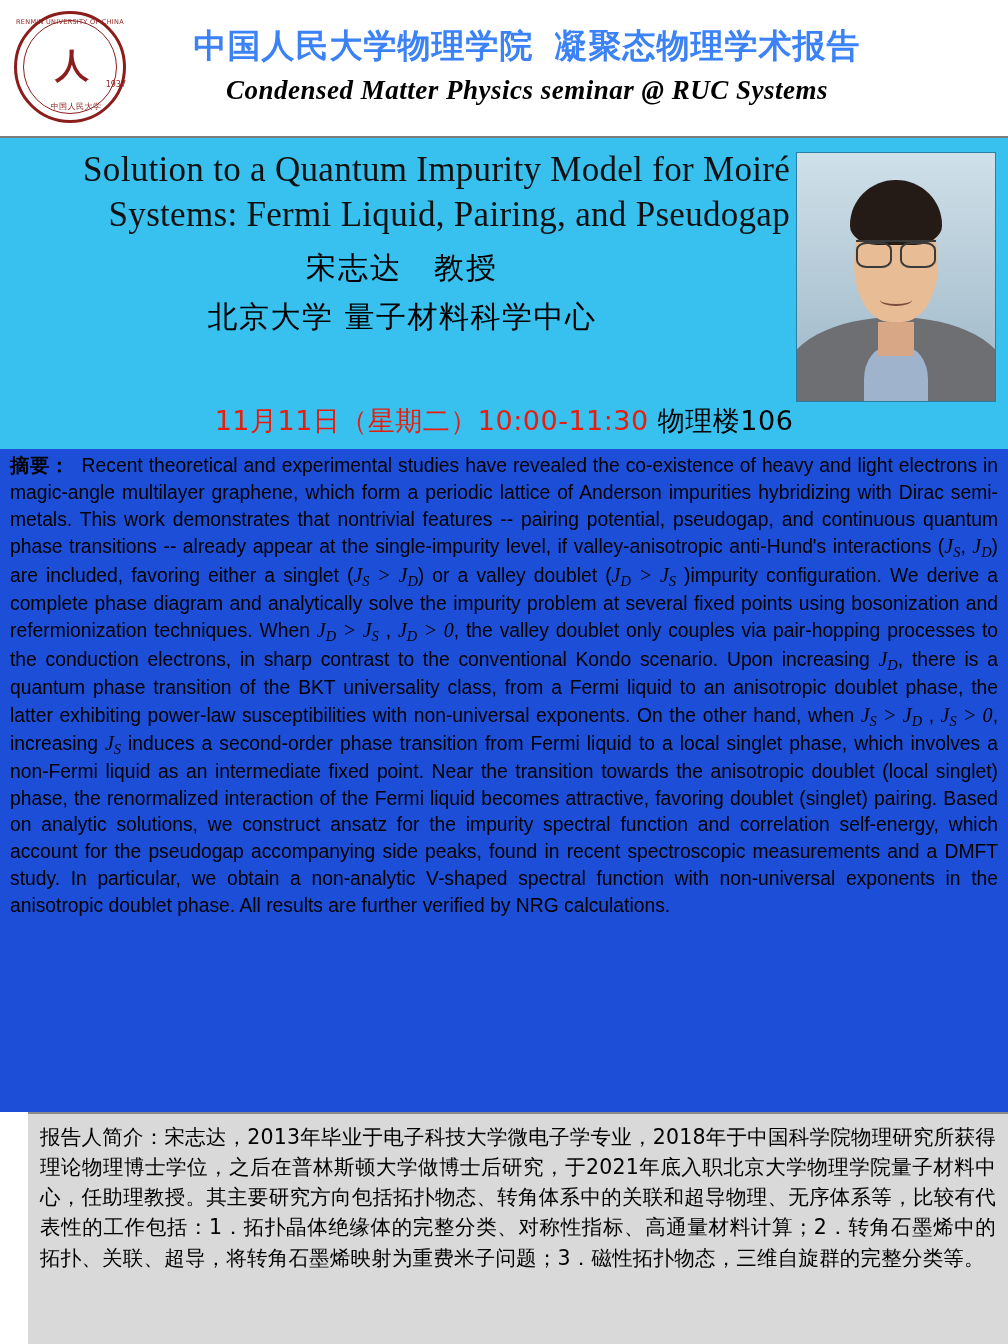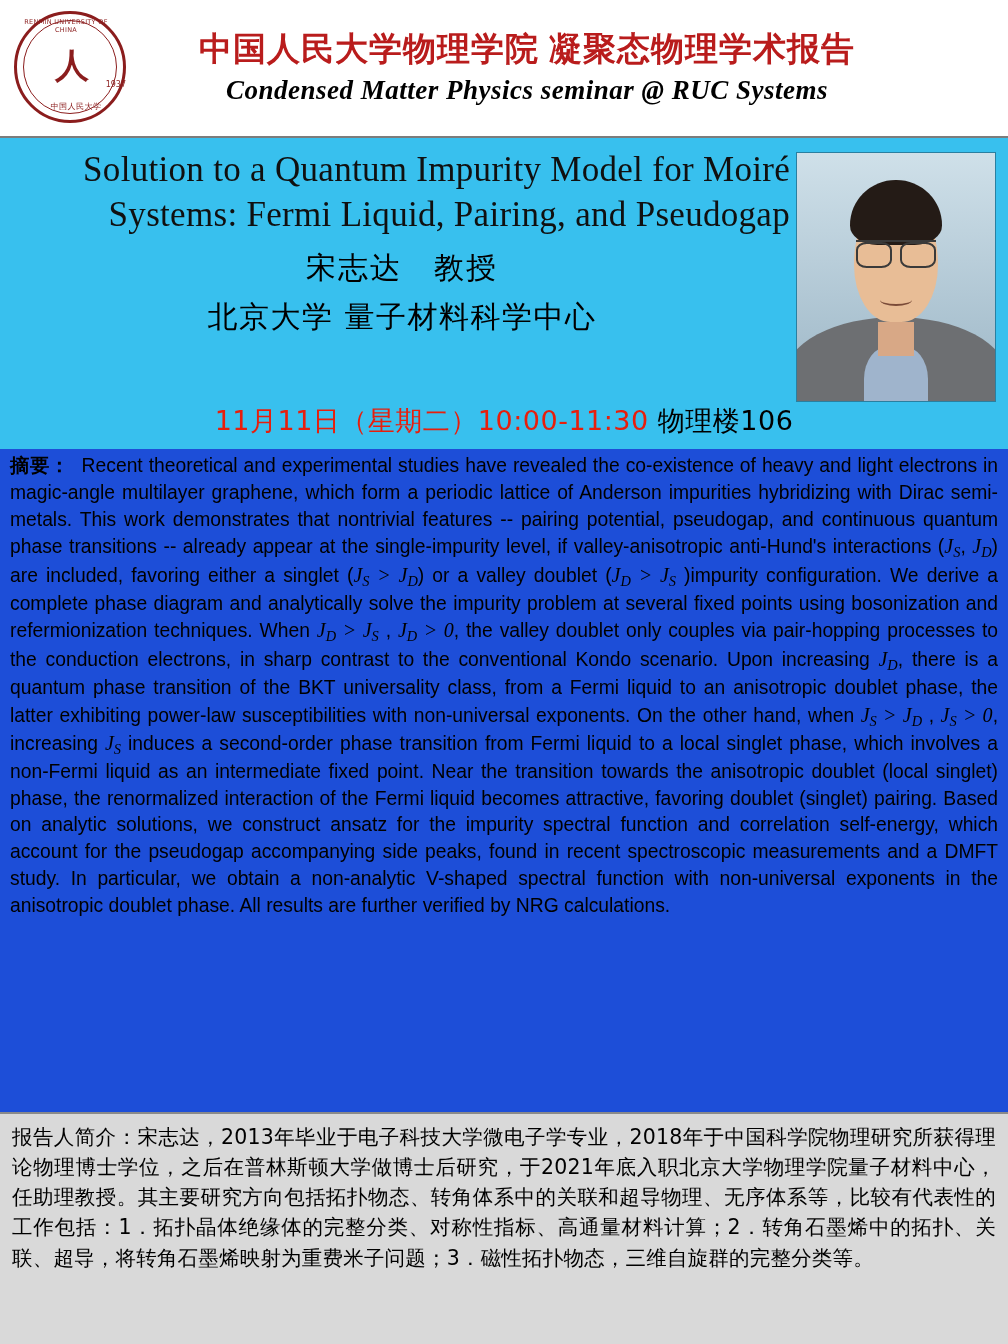"RENMIN UNIVERSITY OF CHINA" .logo-en { right: 8px -> 0 }
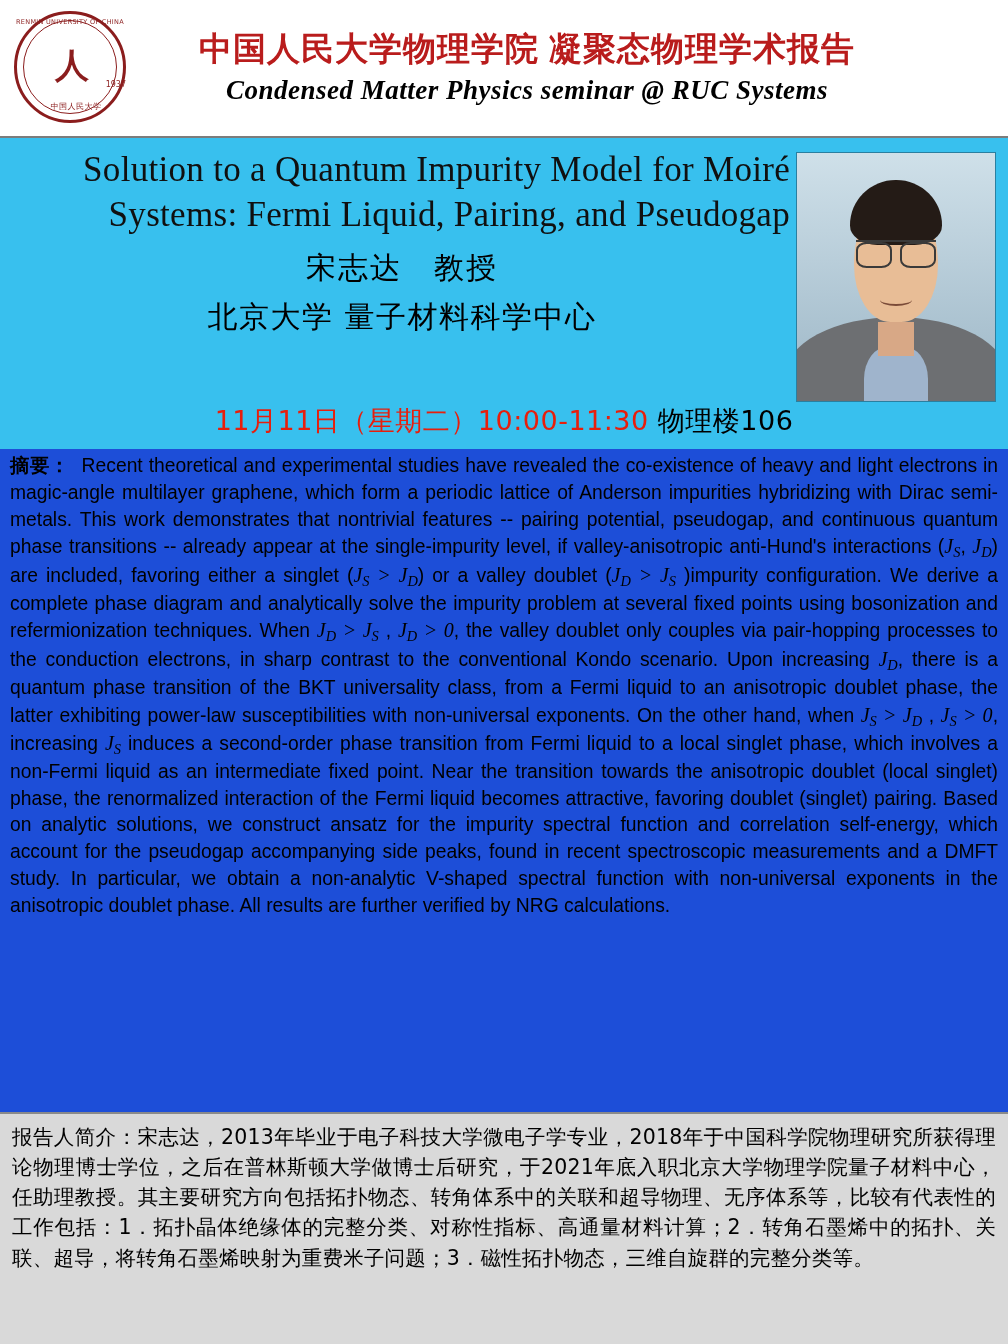"中国人民大学物理学院 凝聚态物理学术报告" .header-line1 { color: #b91c1c -> #3b82f6; font-family: Liberation Sans, sans-serif -> Liberation Mono, monospace }
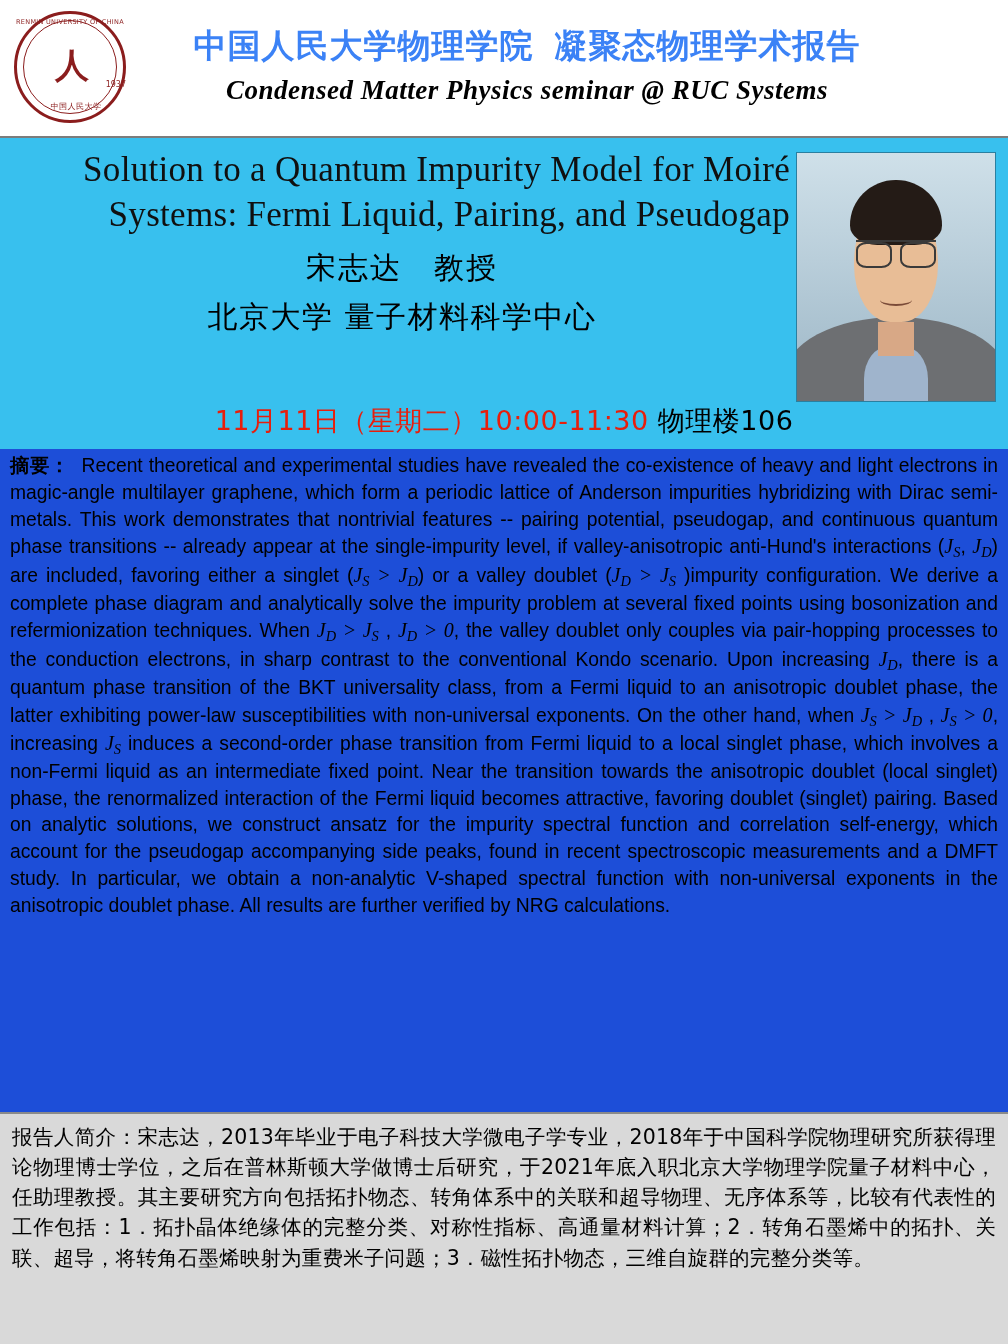"报告人简介：宋志达，2013年毕业于电子科技大学微电子学专业，2018年于中国科" .bio-wrap { margin-left: none -> 28px }
